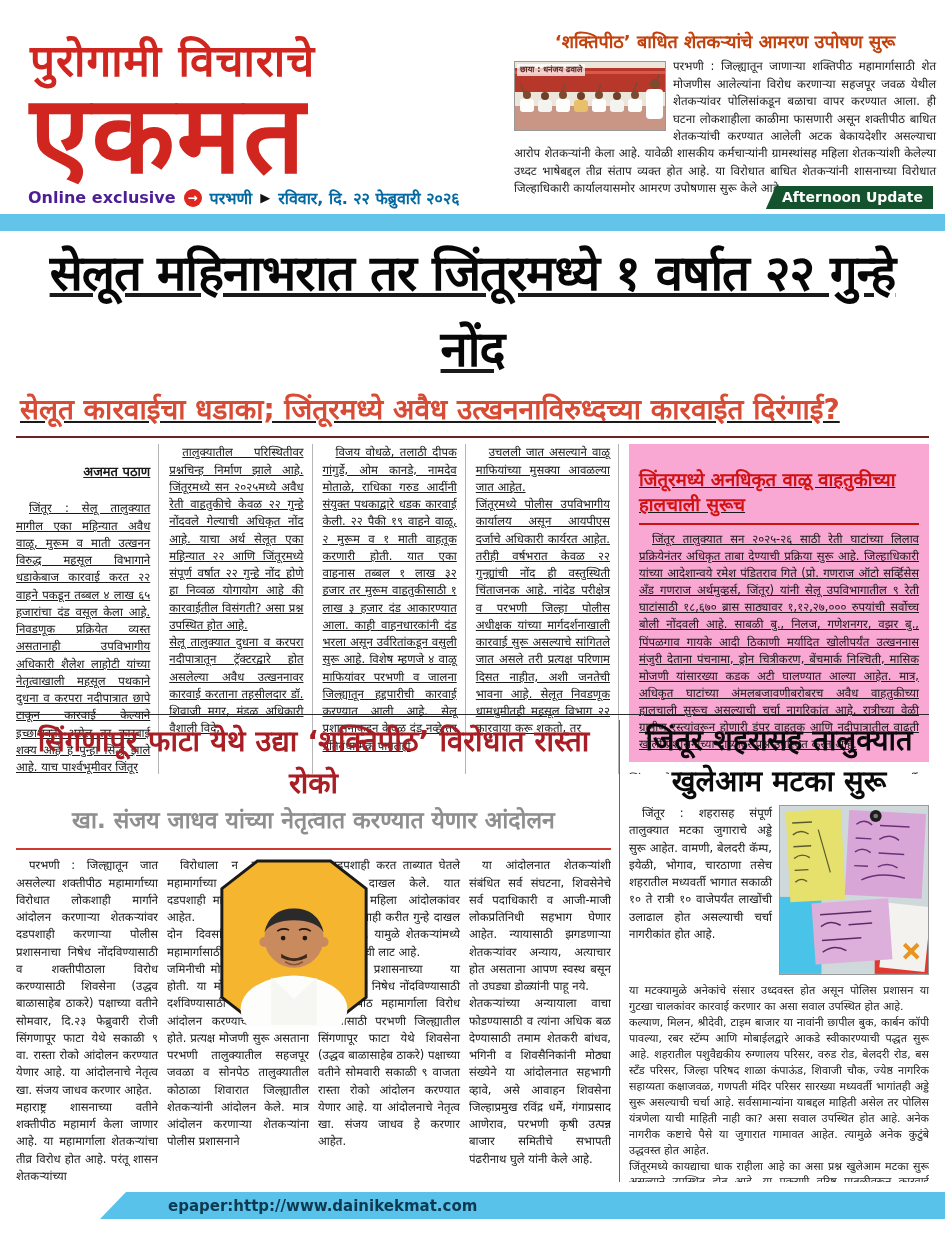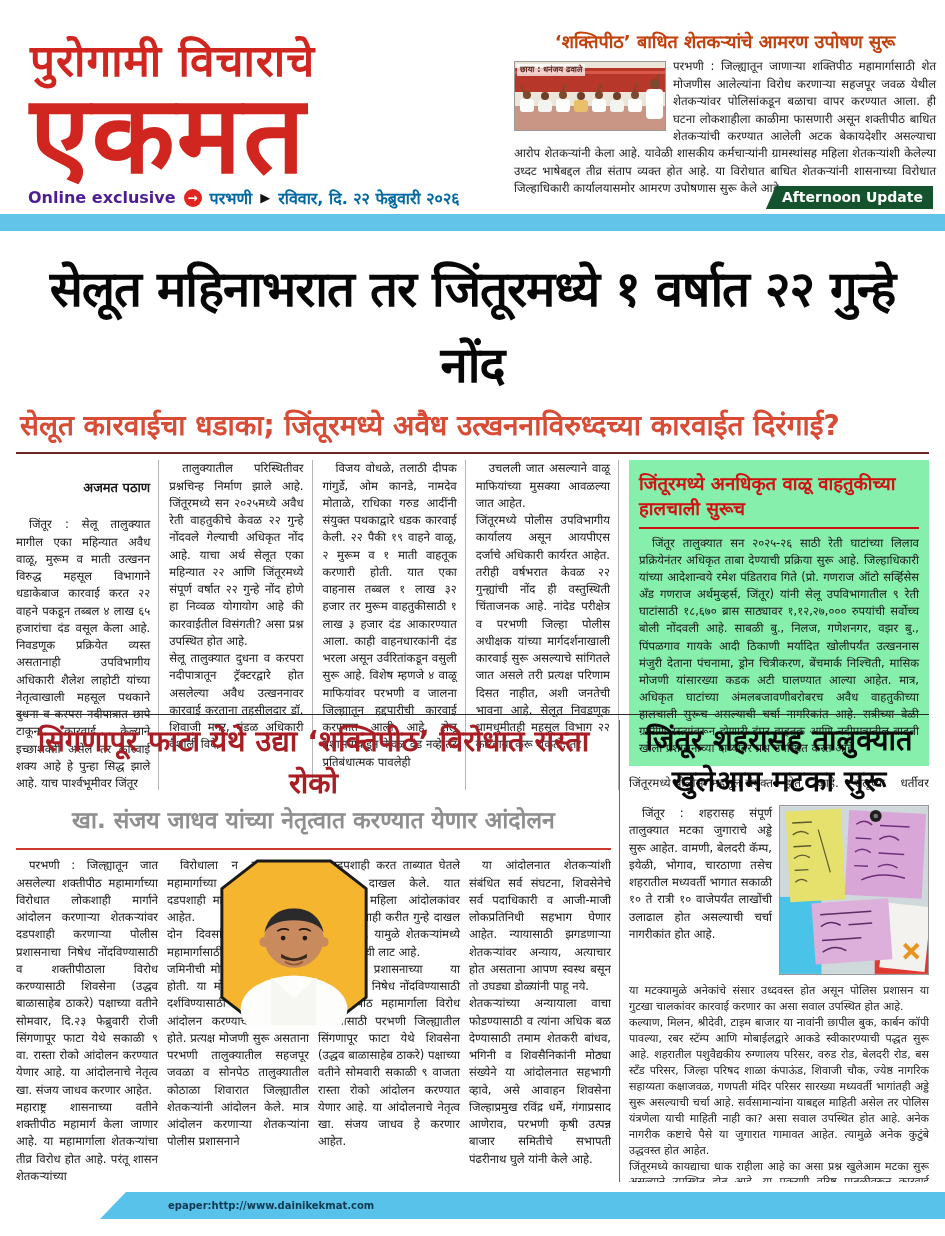"सेलूत महिनाभरात तर जिंतूरमध्ये १" .main-story { text-decoration: none -> underline; top: 252px -> 236px }
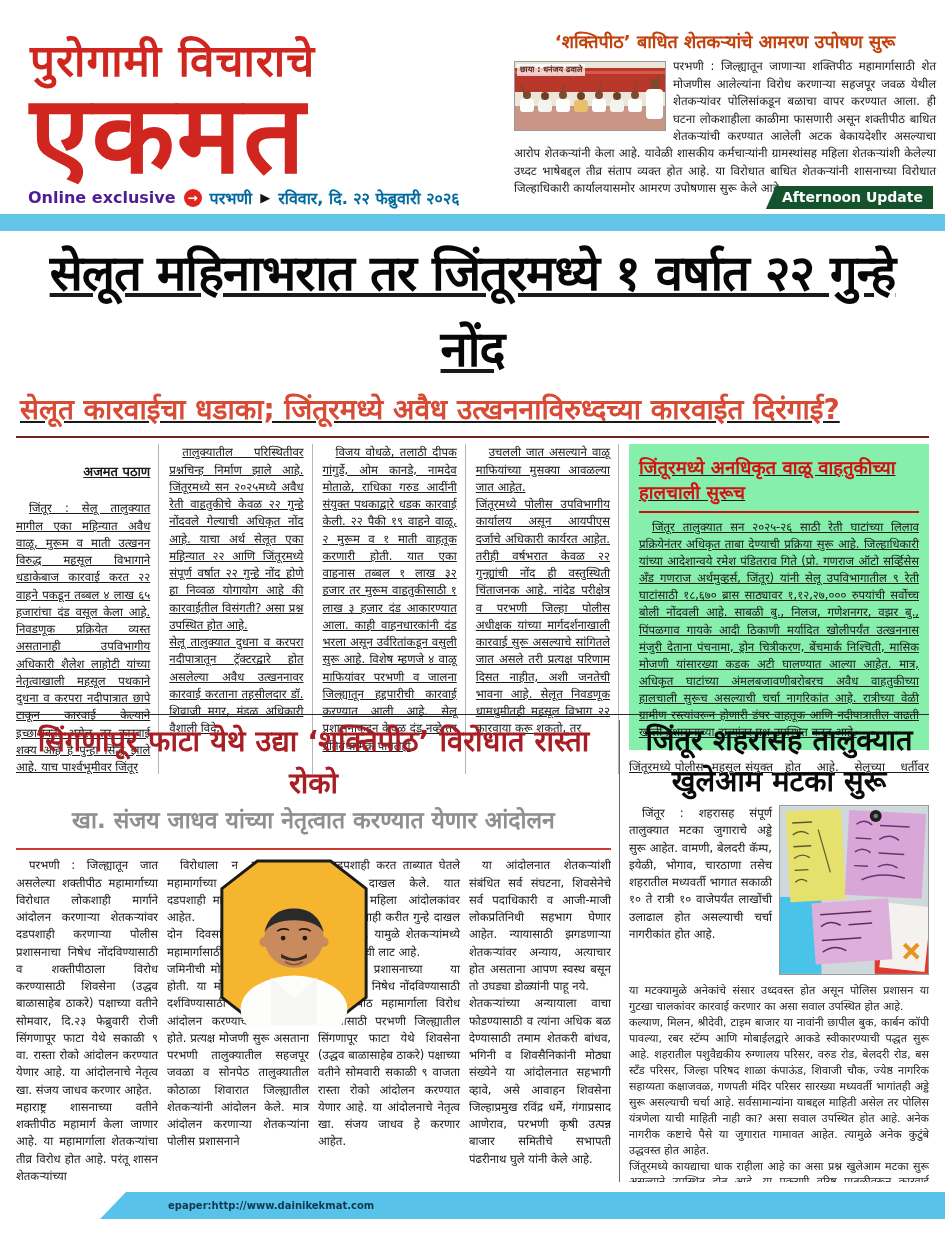"जिंतूरमध्ये अनधिकृत वाळू वाहतुकीच्या" .yellow-box { background: #86efac -> #f9a8d4; padding: 12px 10px 9px 10px -> 24px 10px 9px 10px }
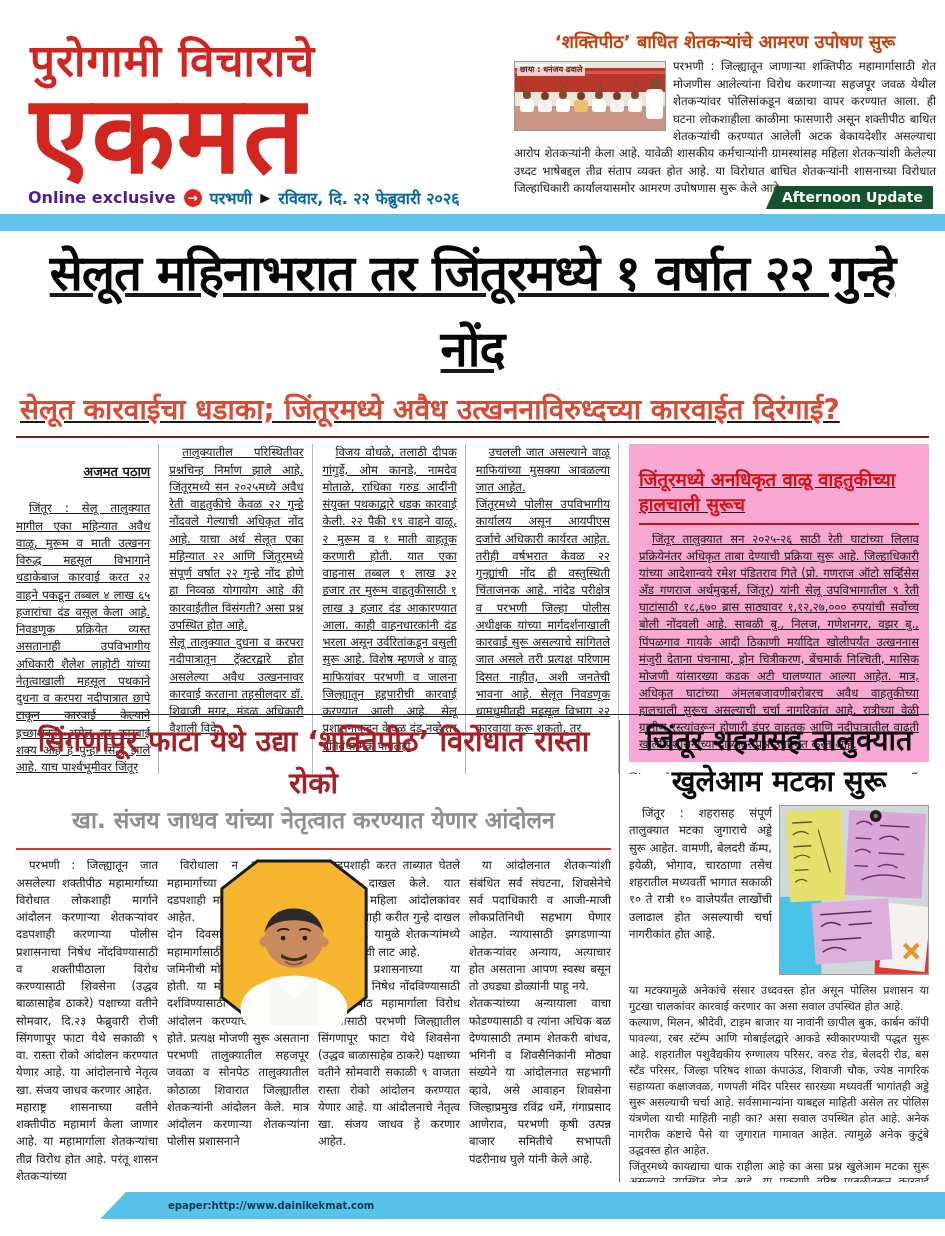"epaper:http://www.dainikekmat.com" .footer-bar span { font-size: 10px -> 15px }
